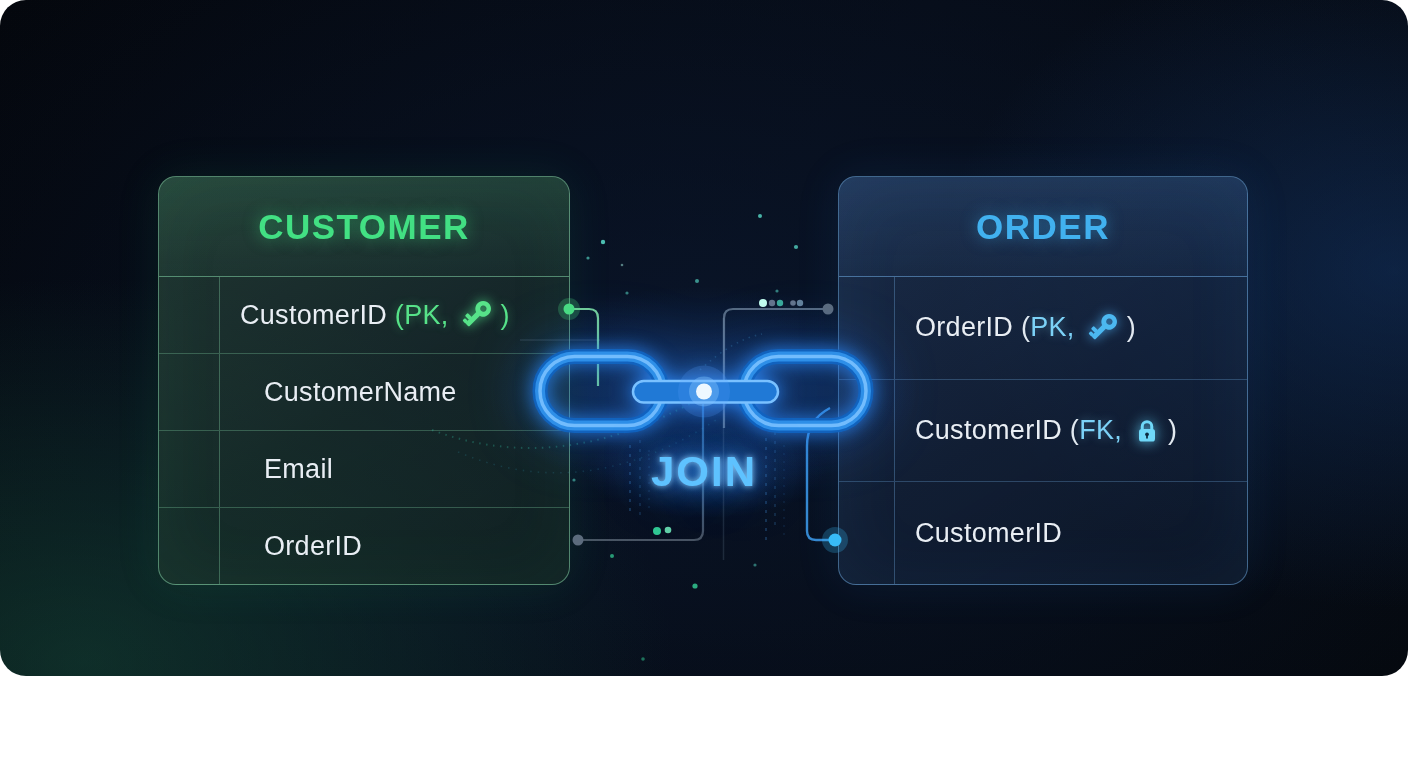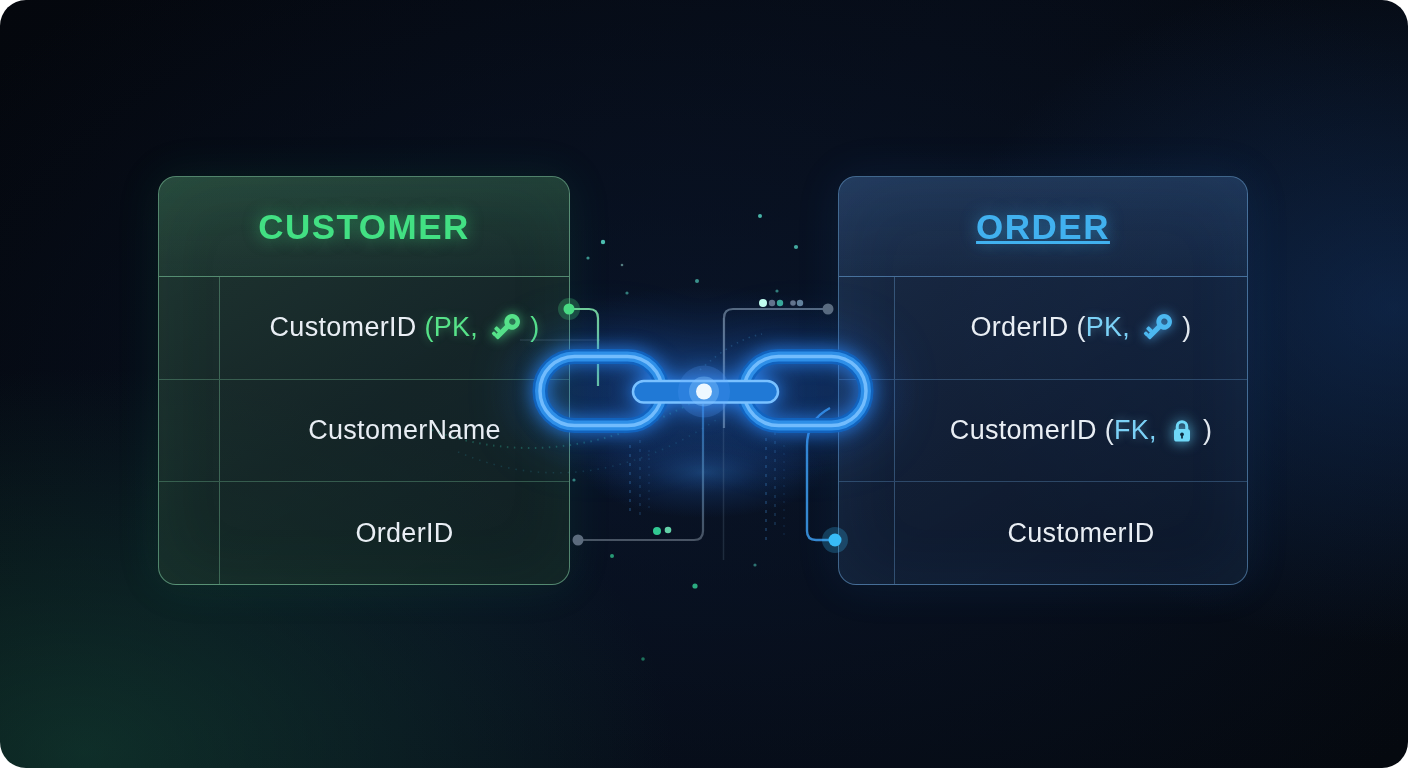"CUSTOMER" .stage { height: 768px -> 676px }
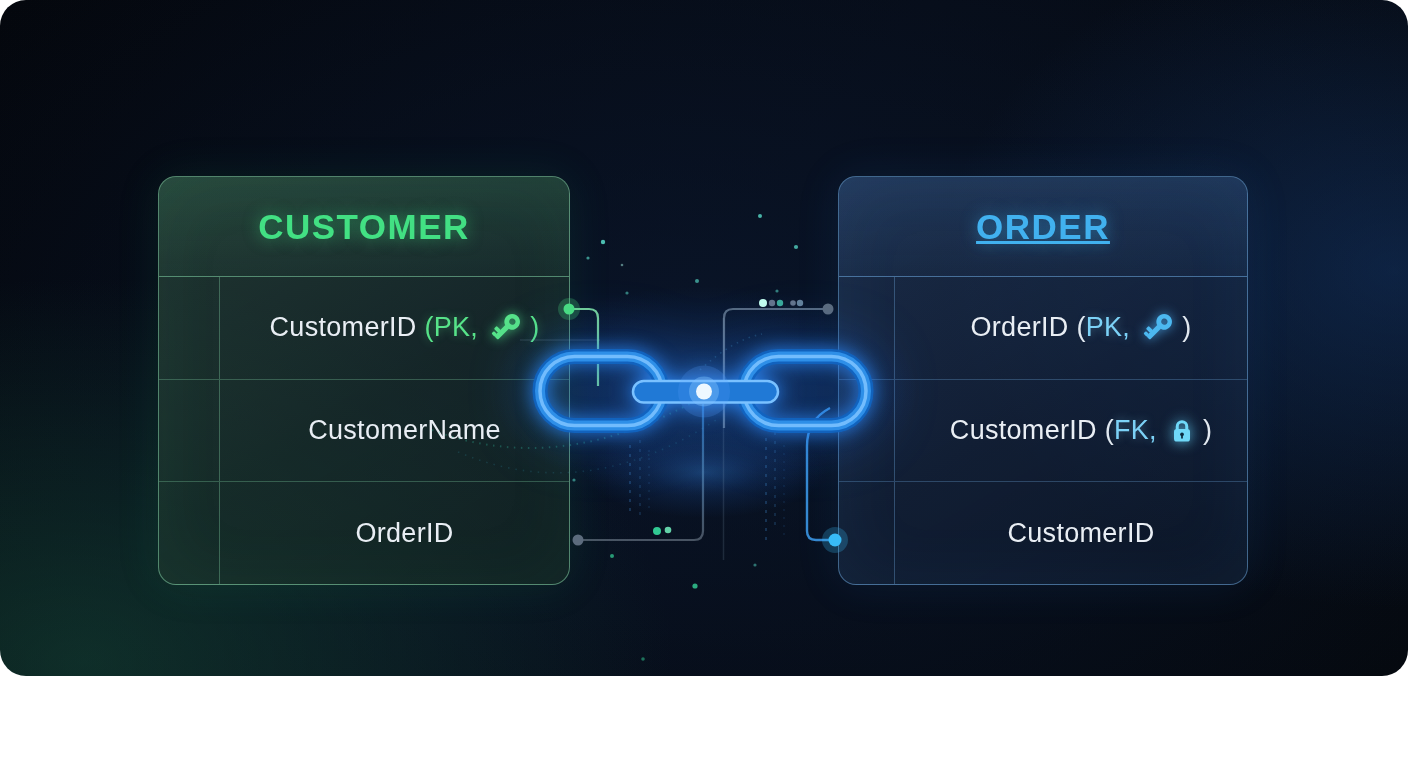"ORDER" .order .tbl-title { text-decoration: underline -> none }
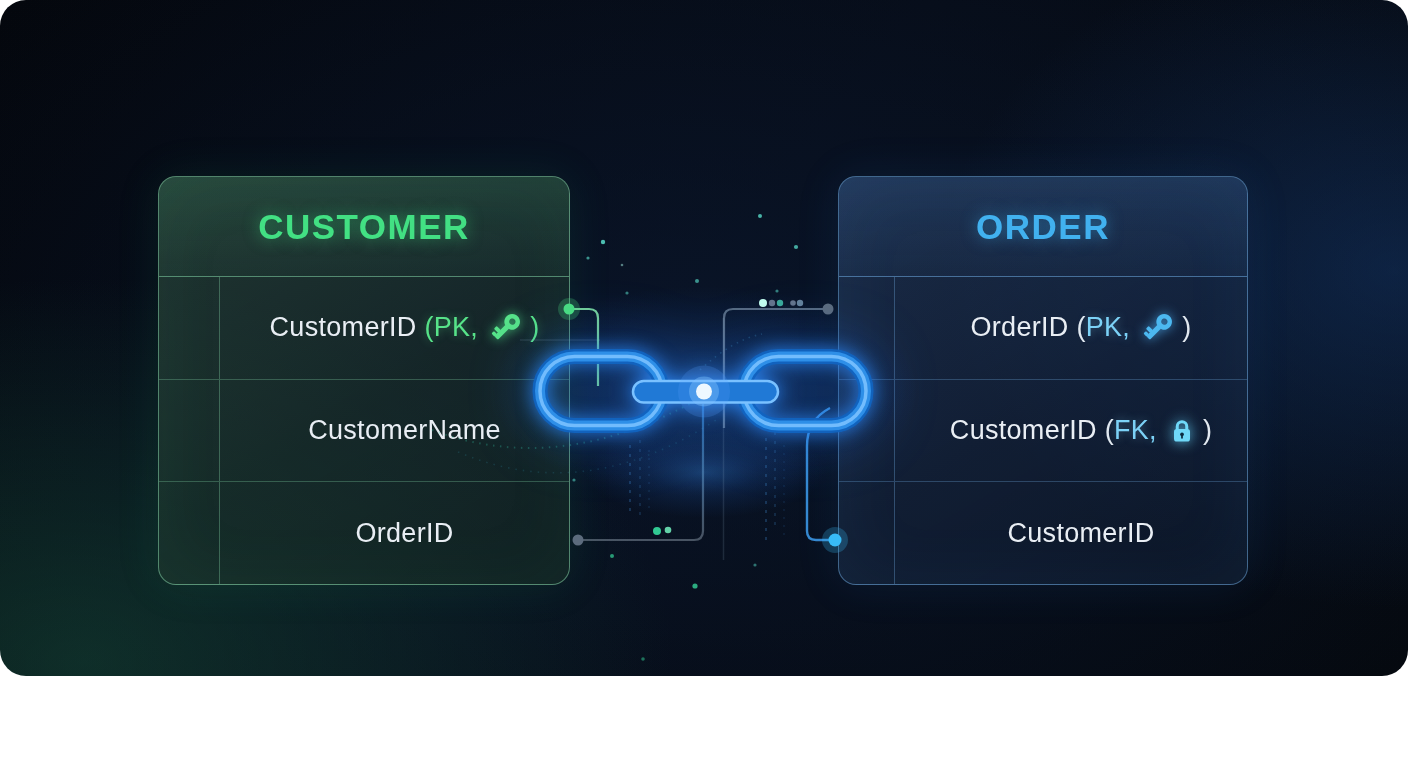"CustomerID" .cell { justify-content: center -> none }
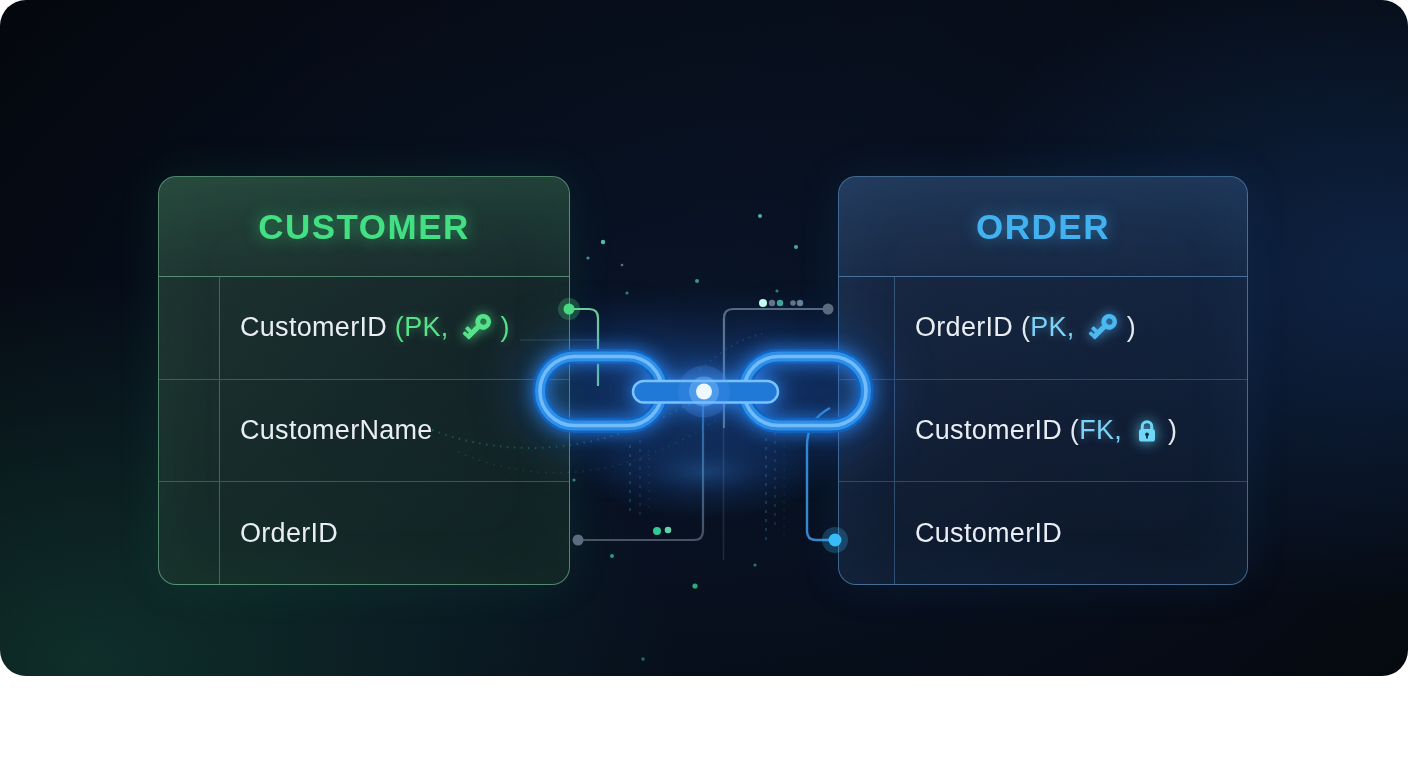"CustomerName" .customer .row + .row { gap: none -> 24px }
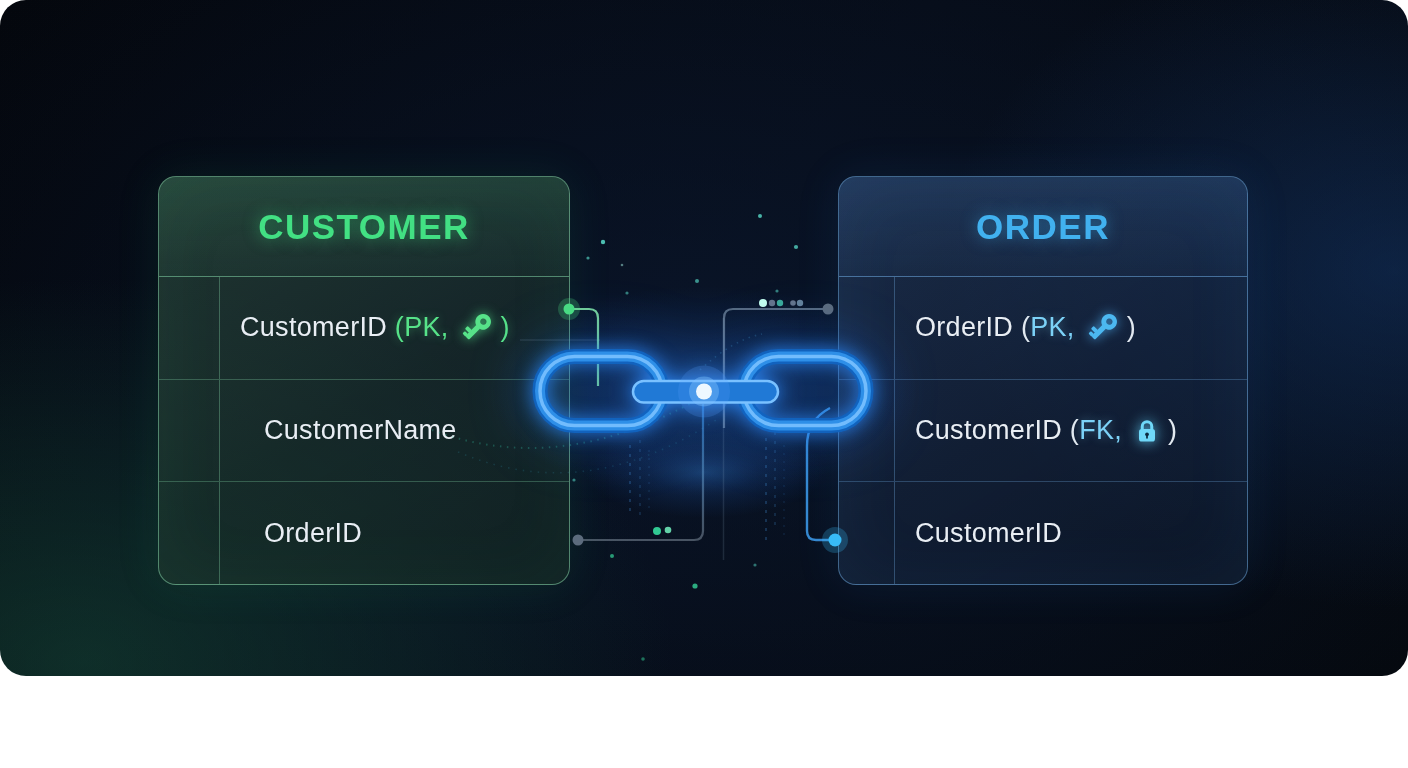"Email" div.row { html: none -> <div> <div></div> <div> <span>Email</span> </div> </div> }
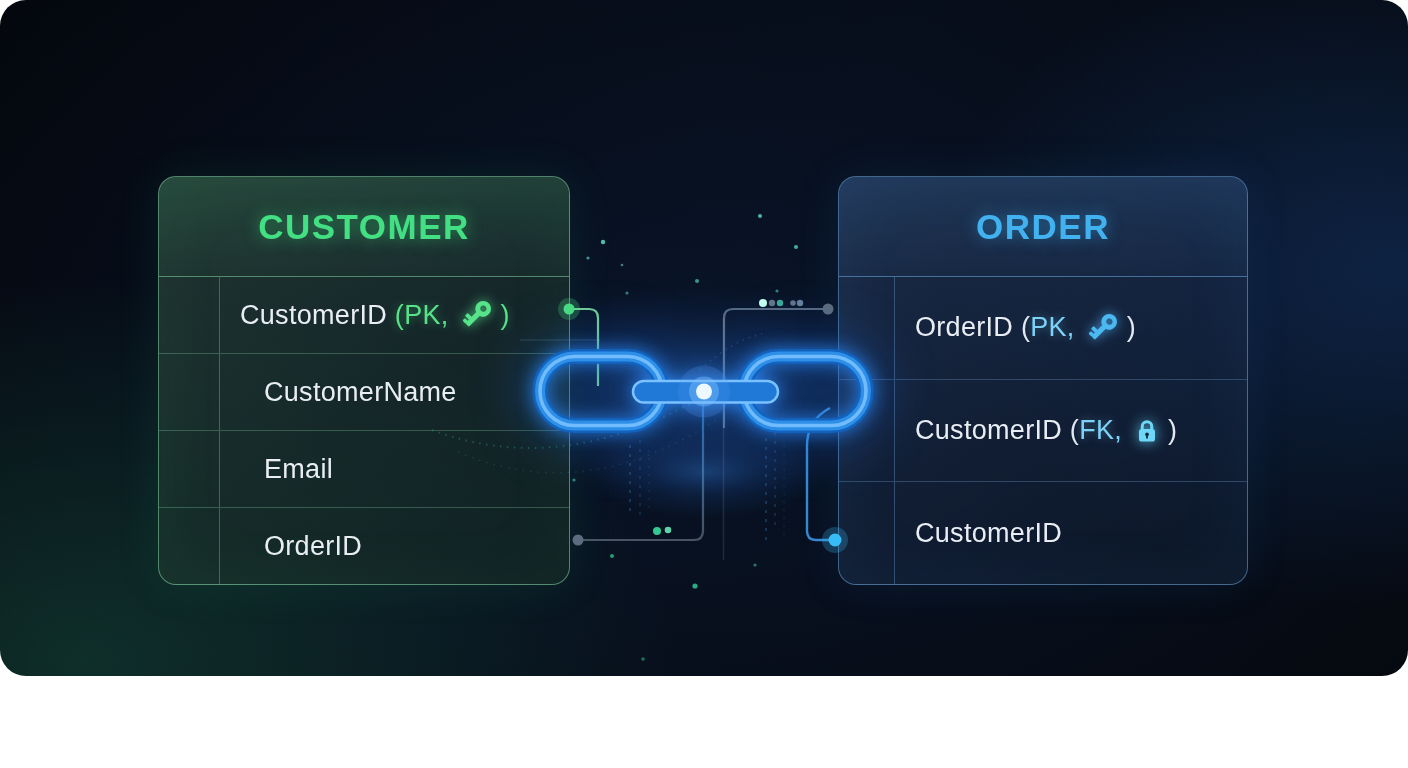"JOIN" div.join-label { html: none -> <div>JOIN</div> }
